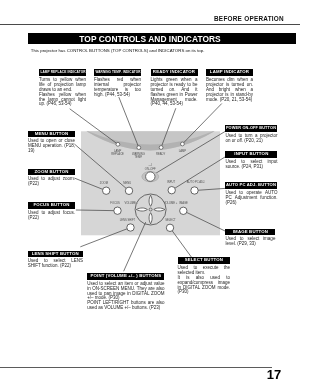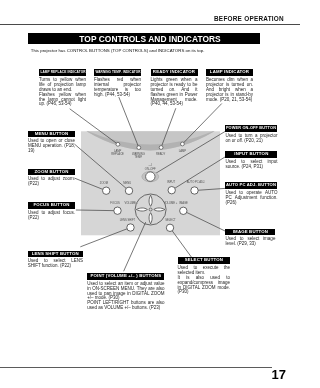"TOP CONTROLS AND INDICATORS" .title-bar { width: 232px -> 268px }
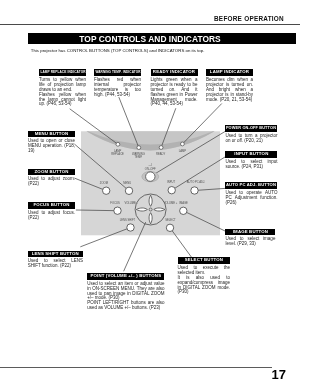"17" .pageno { text-align: right -> center }
